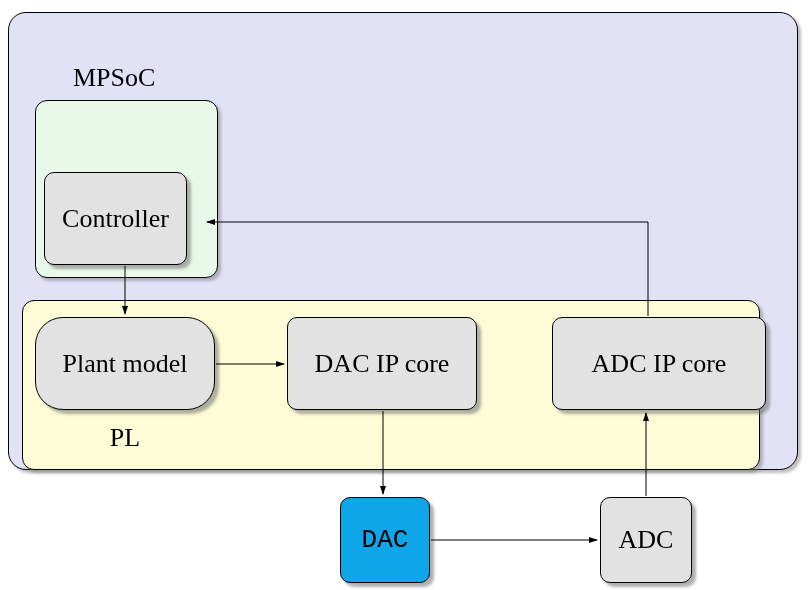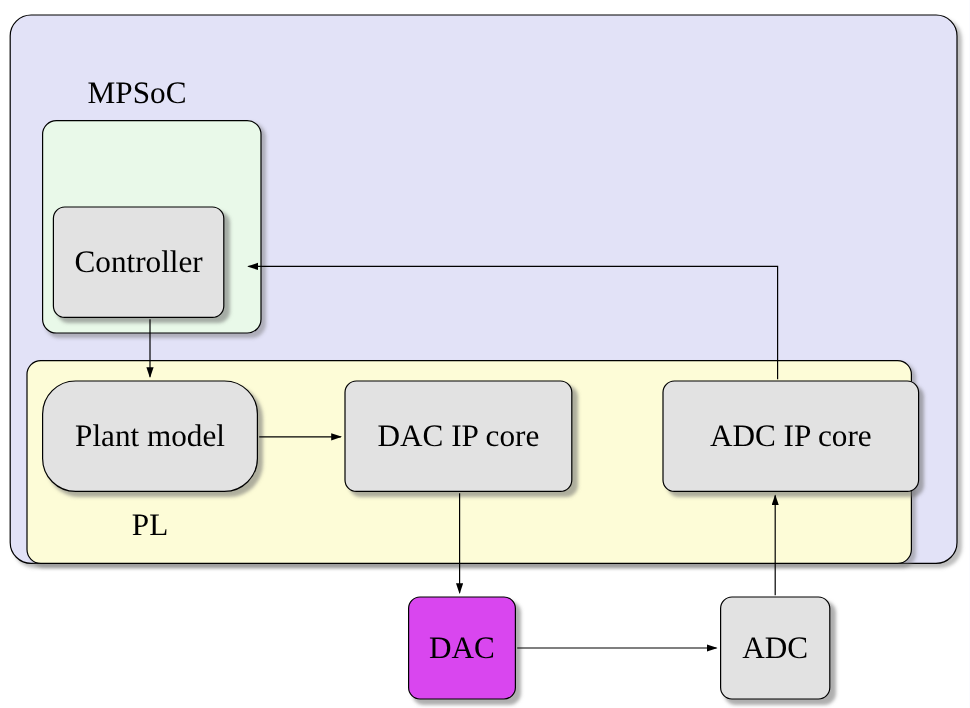"DAC" div.node { background-color: #d946ef -> #0ea5e9; font-family: none -> Liberation Mono, monospace }
